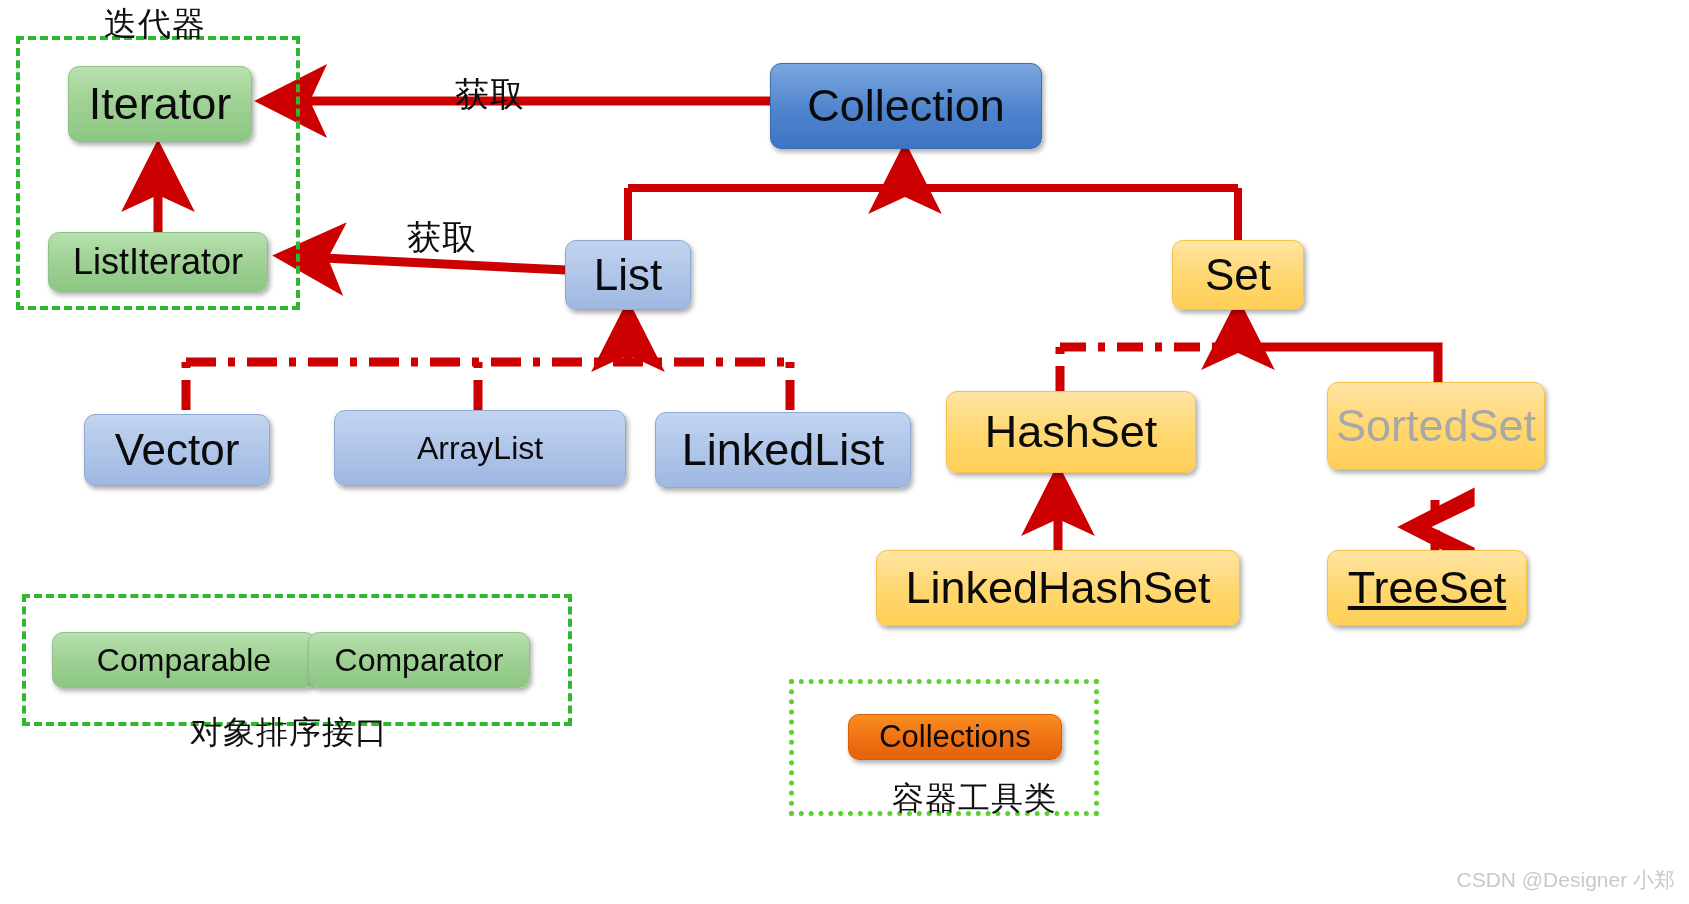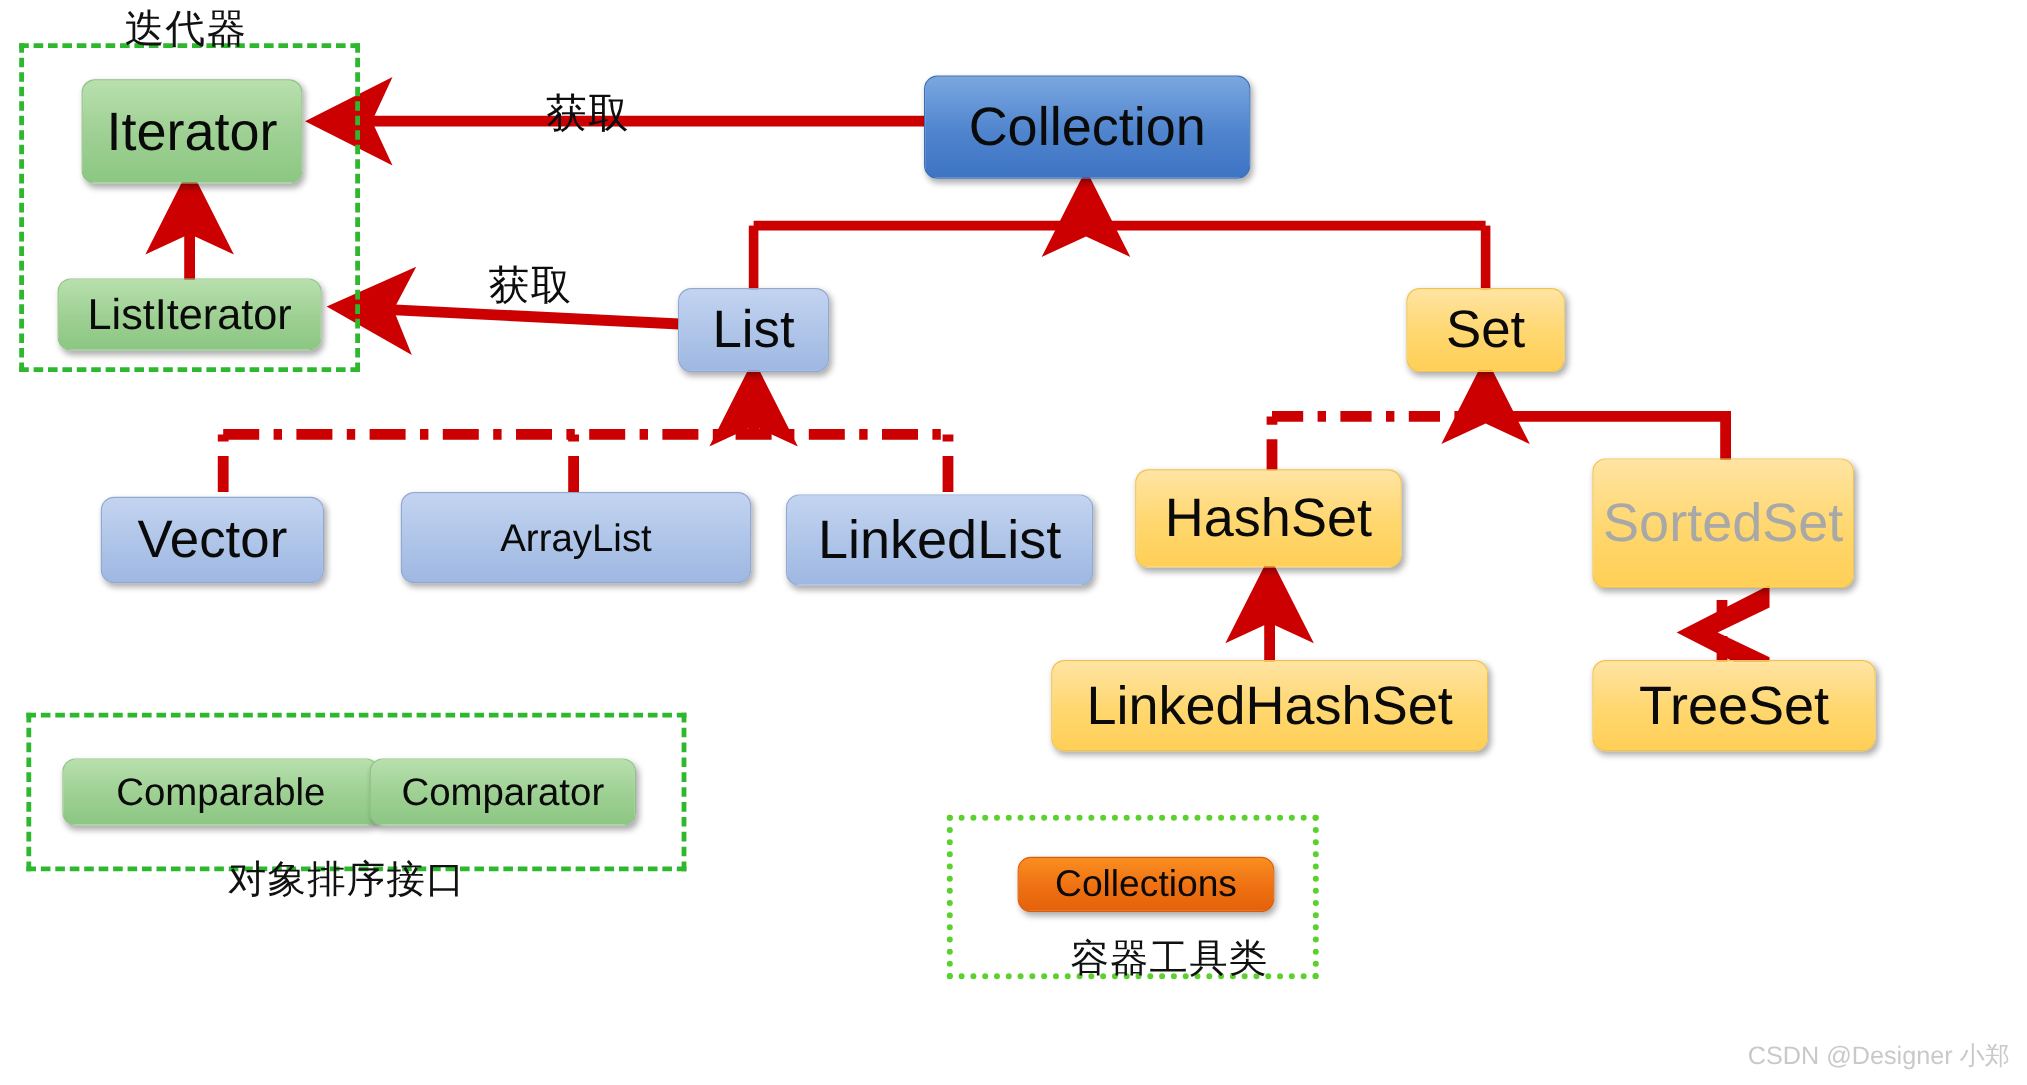"Iterator" div.node { height: 87px -> 76px }
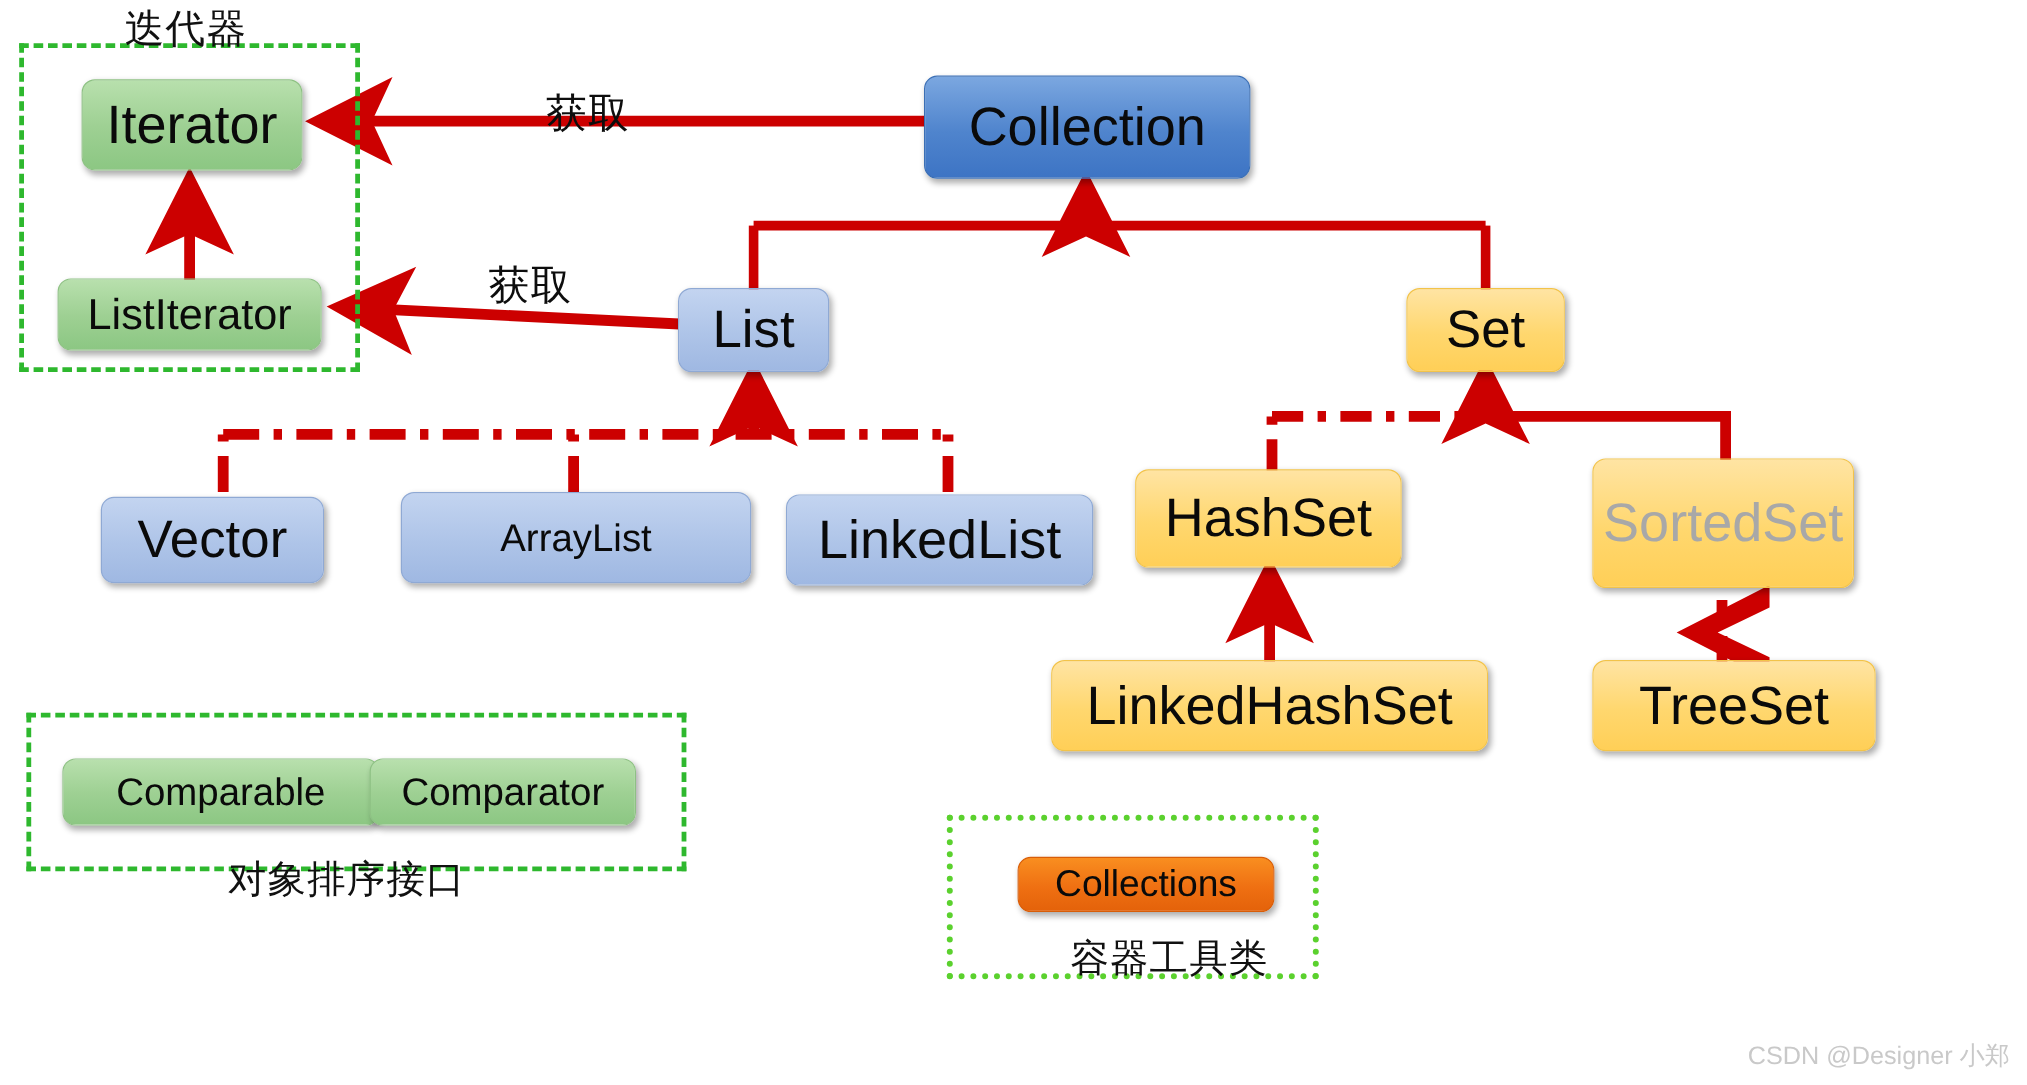"HashSet" div.node { width: 222px -> 250px }
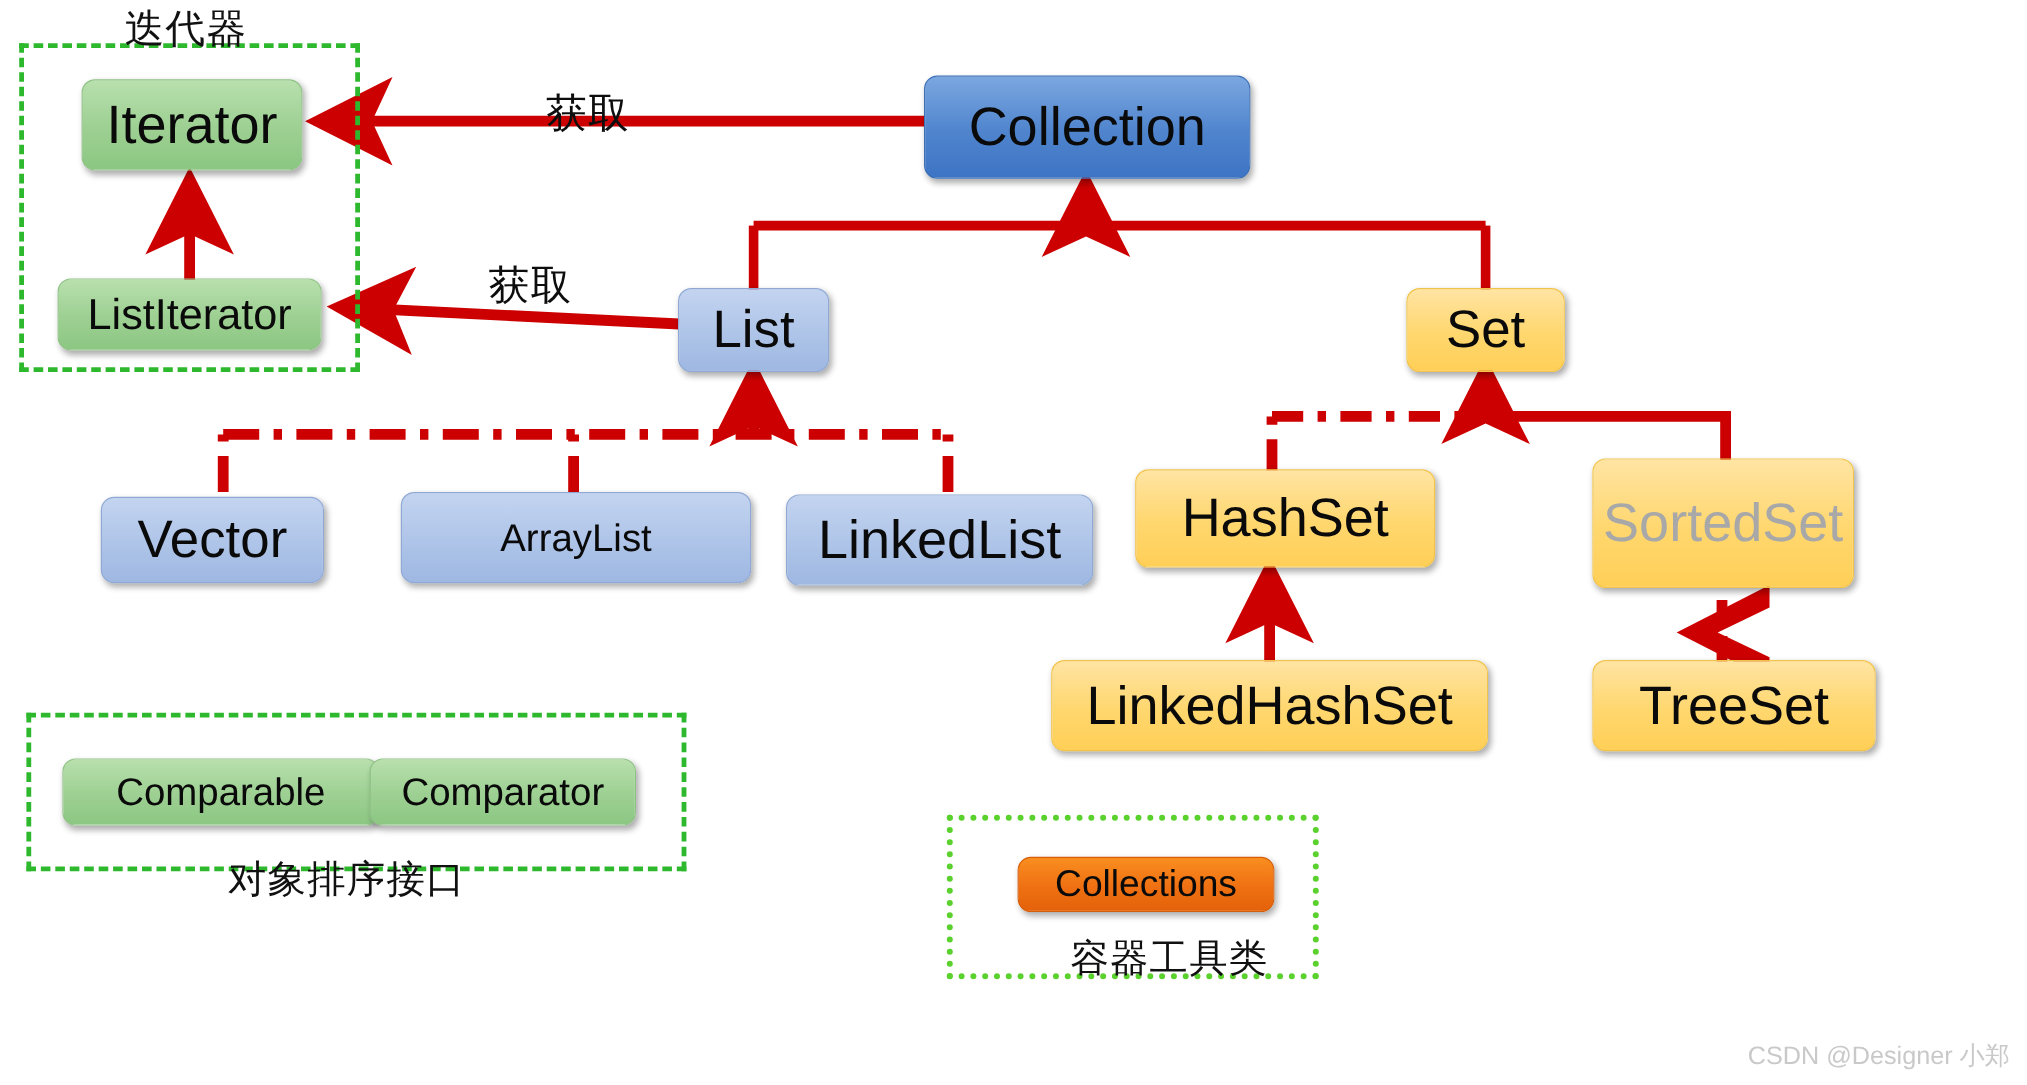"SortedSet" div.node { height: 108px -> 88px }
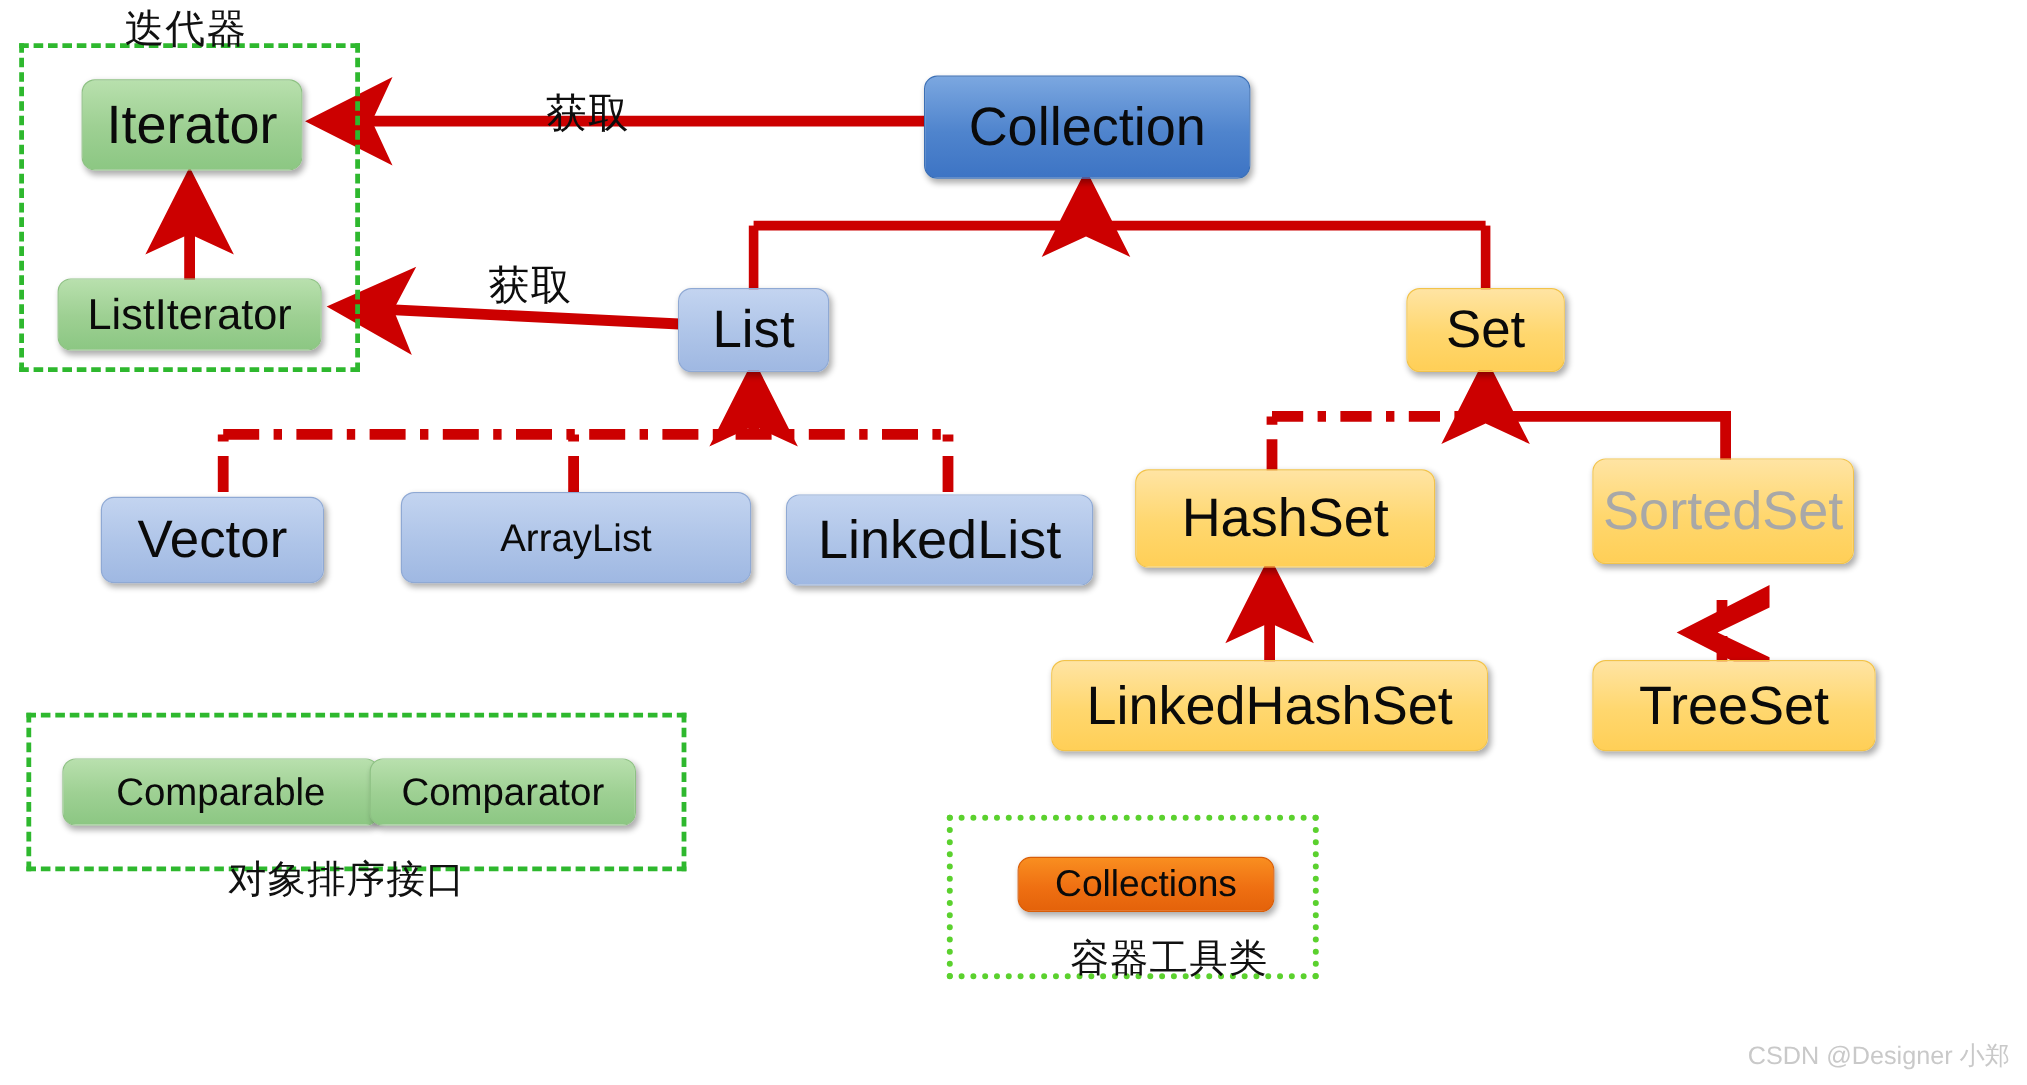"TreeSet" div.node { text-decoration: none -> underline; width: 236px -> 200px }
